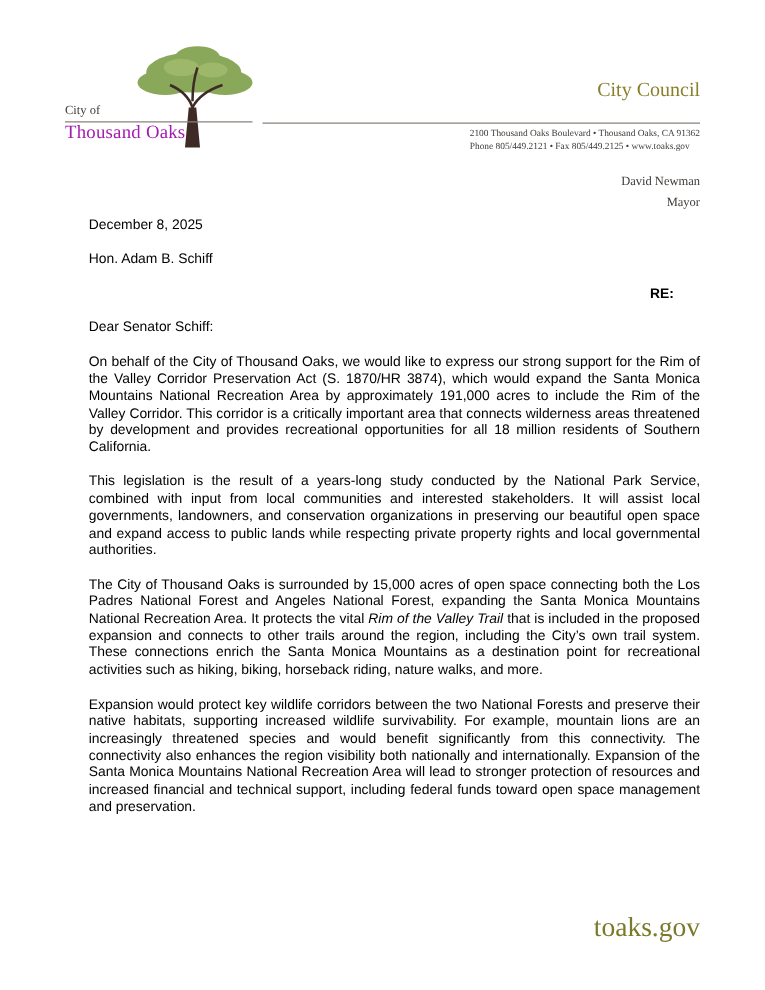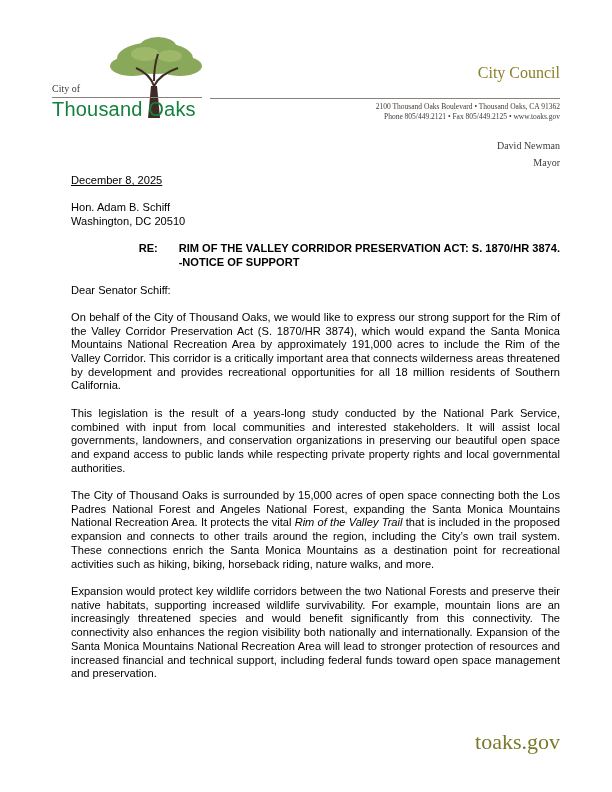"Thousand Oaks" .logo-name { color: #15803d -> #a21caf; font-family: Liberation Sans, sans-serif -> Liberation Serif, serif; font-size: 20px -> 15px }
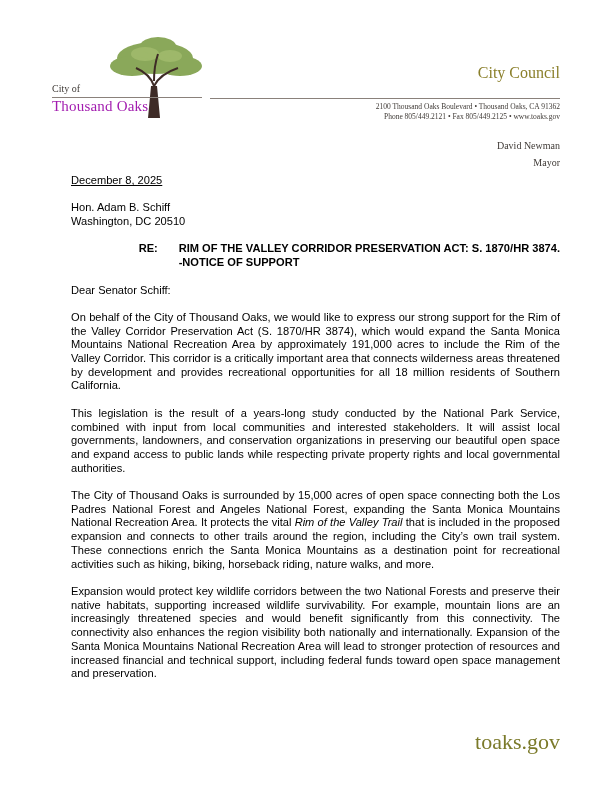"2100 Thousand Oaks Boulevard •" .address { text-align: right -> none }
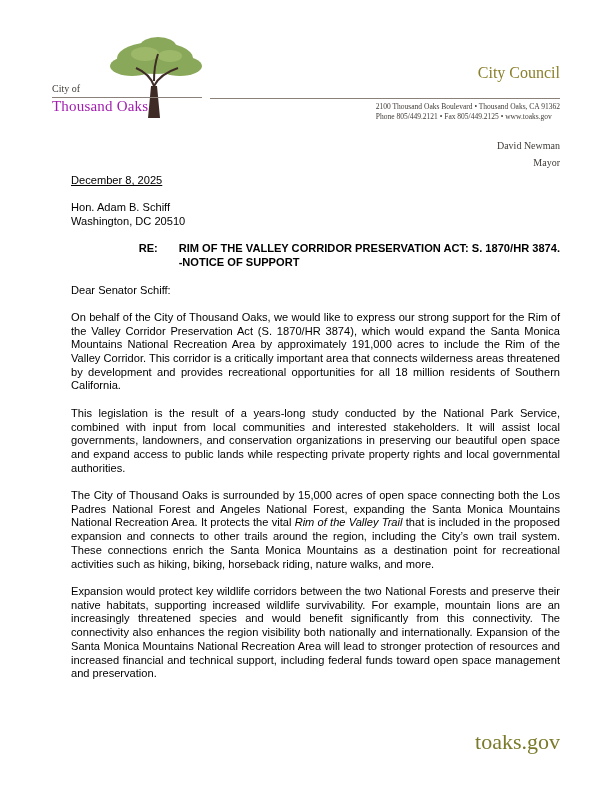"December 8, 2025" .date { text-decoration: underline -> none }
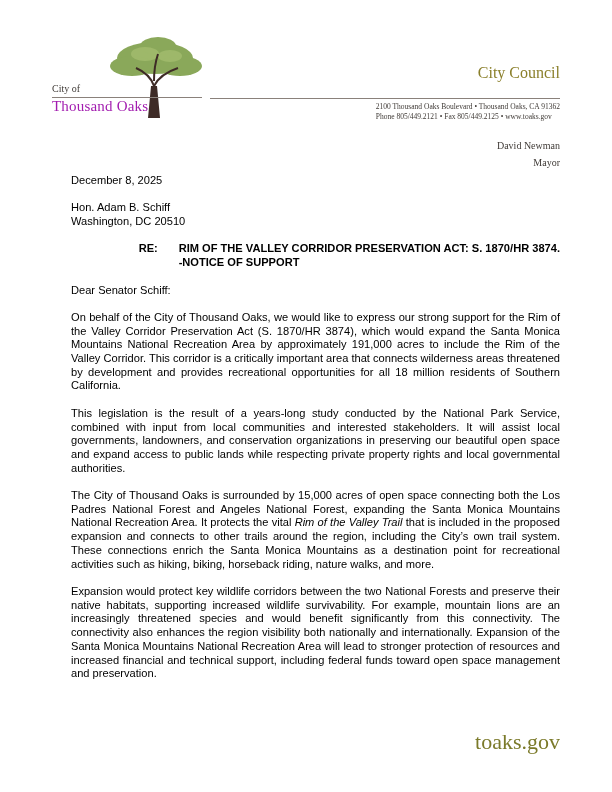"Washington, DC 20510" p { html: <p>Washington, DC 20510</p> -> none }
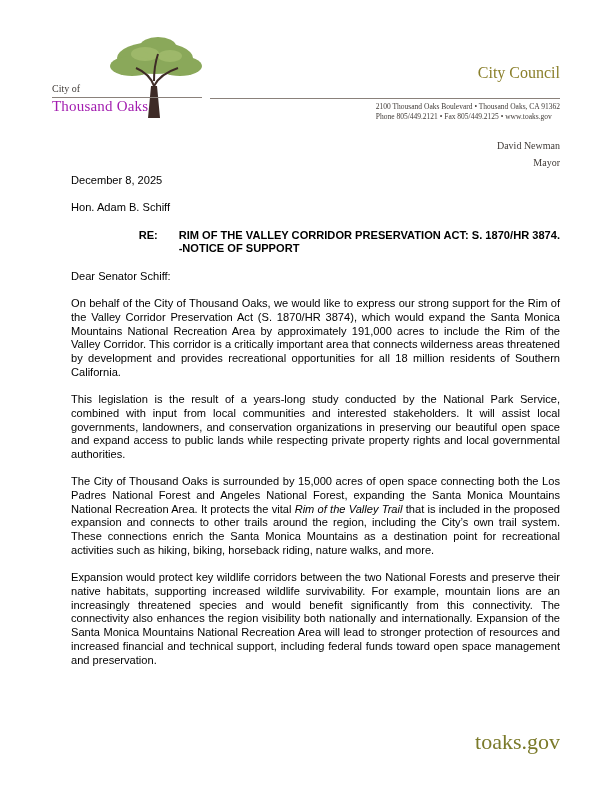"RIM OF THE VALLEY CORRIDOR" span { html: <span> <span>RIM OF THE VALLEY CORRIDOR PRESERVATION ACT: S. 1870/HR 3874.</span> <span>-NOTICE OF SUPPORT</span> </span> -> none }
